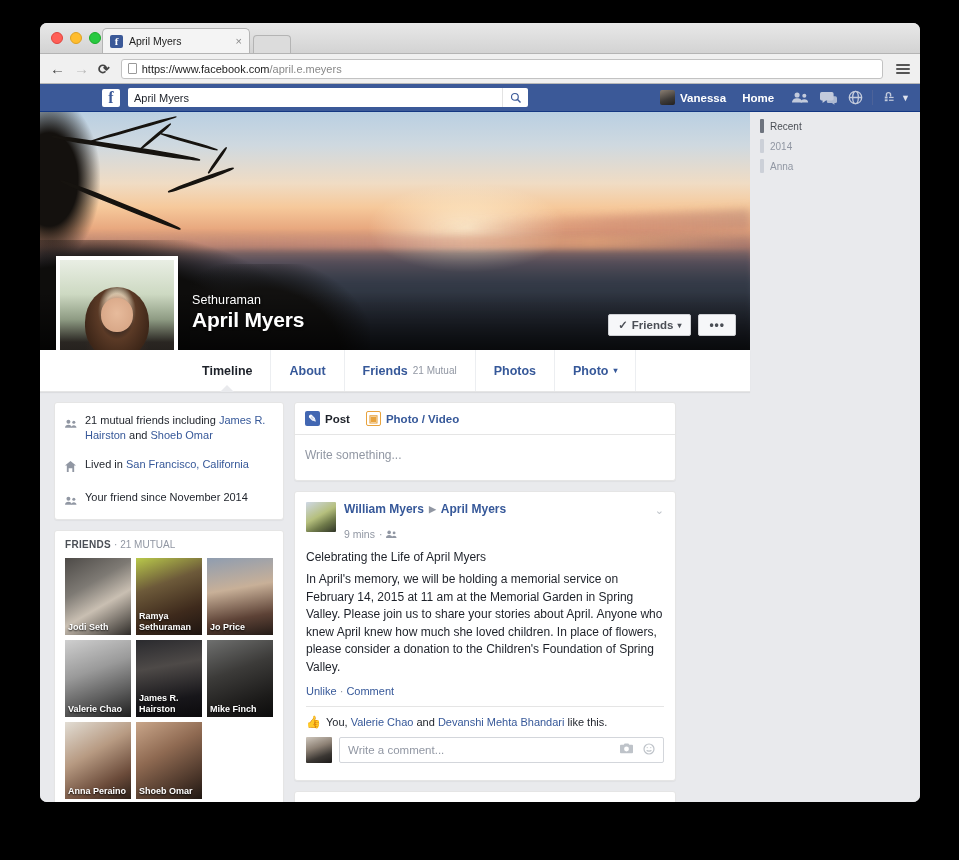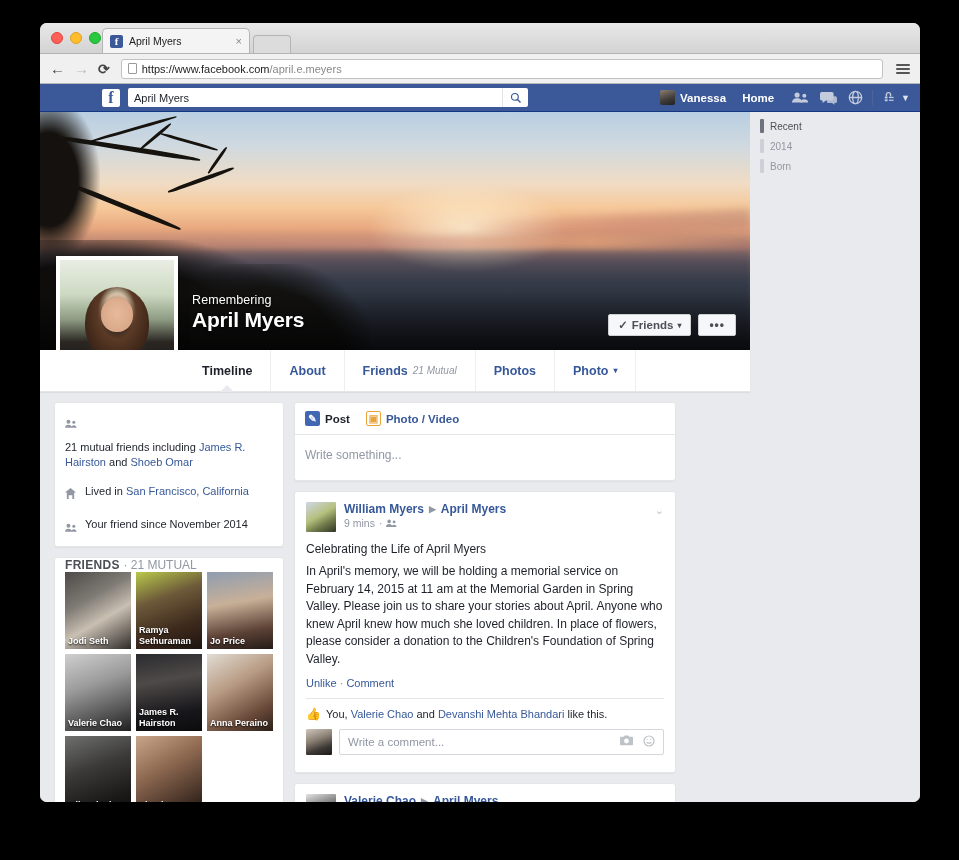"Born" div.rr-item { text: Born -> Anna }
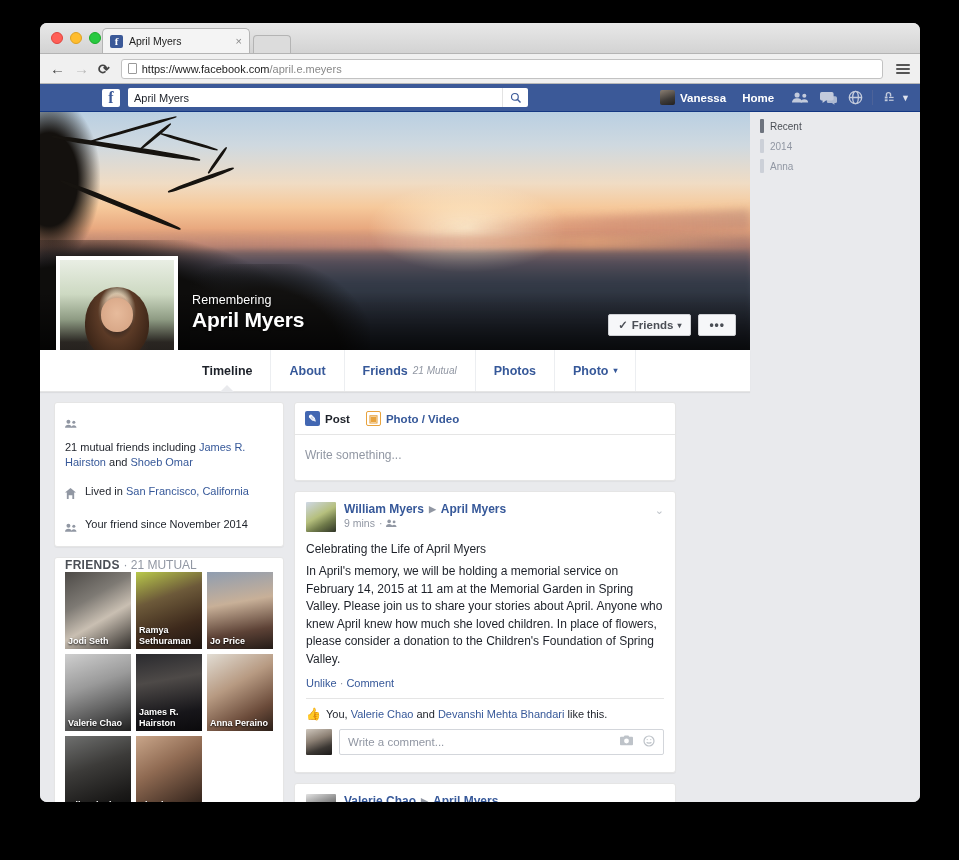"Remembering" div.cn-small { text: Remembering -> Sethuraman }
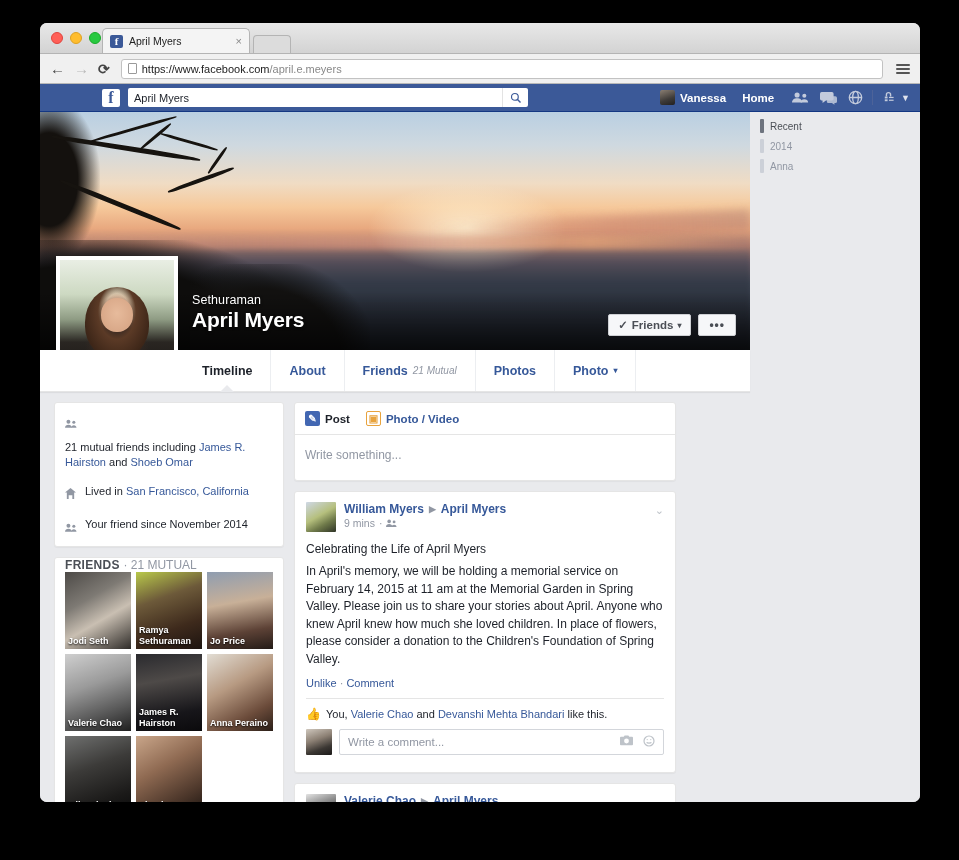"21 Mutual" .ptab .sub { font-style: italic -> none }
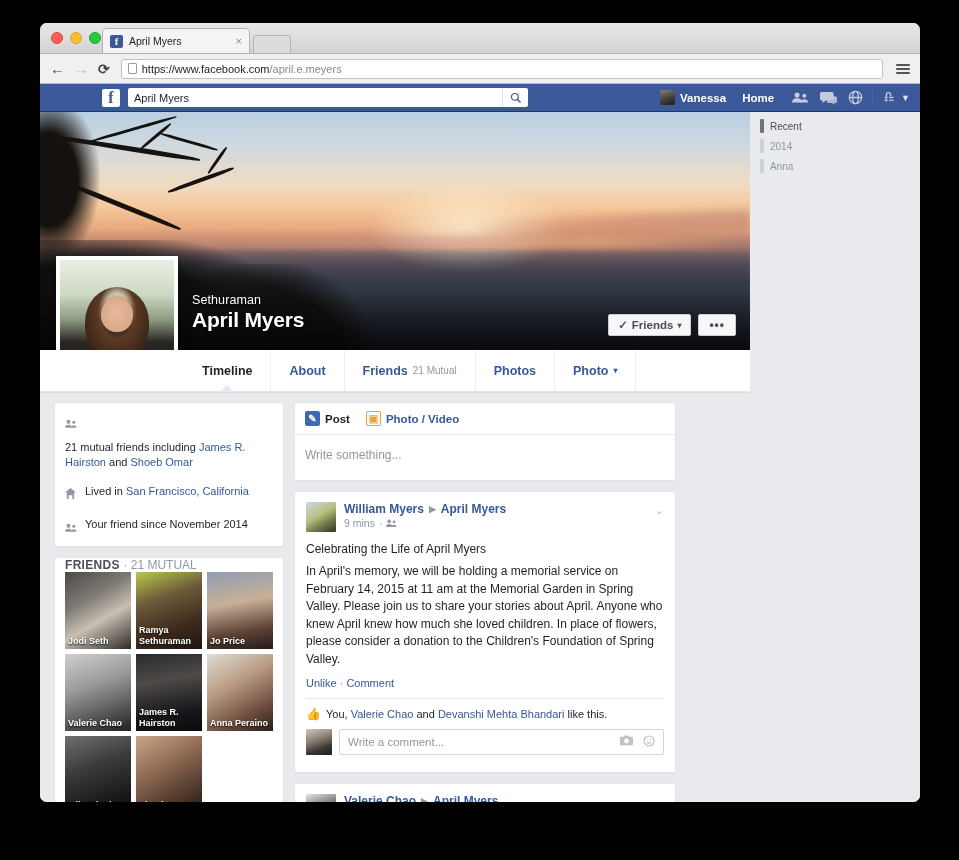"21 mutual friends including James" .info-row:first-child { flex-direction: column -> none }
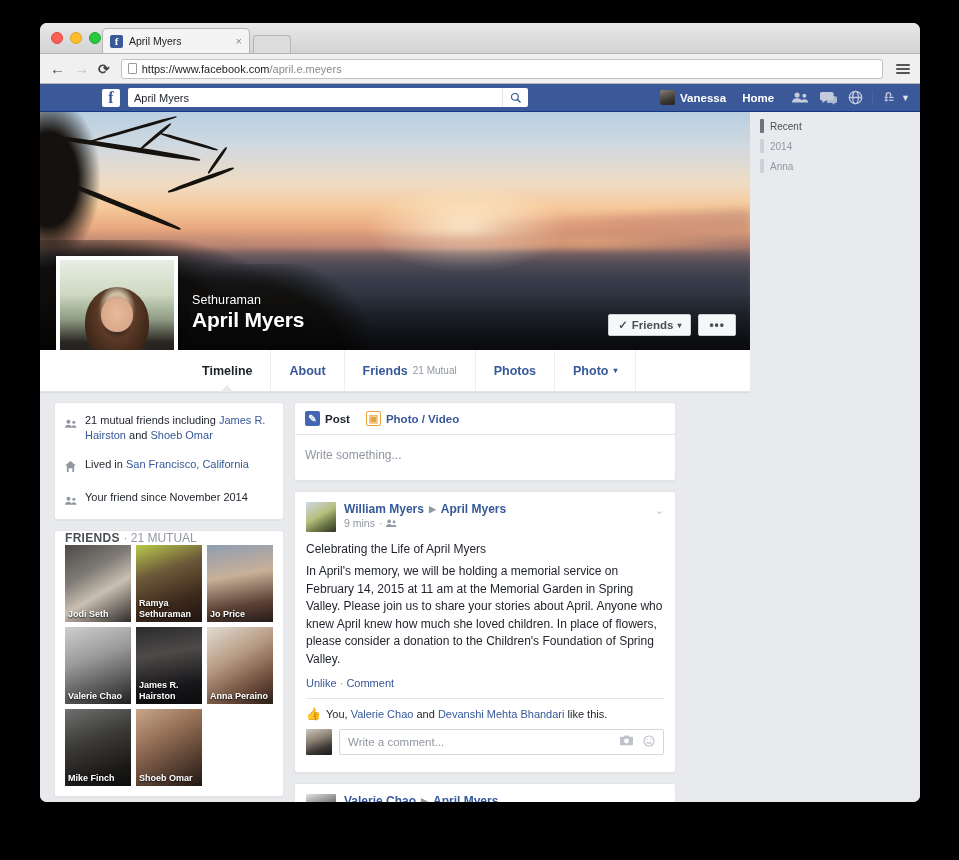"9 mins" .p-sub { margin-top: 1px -> 12px }
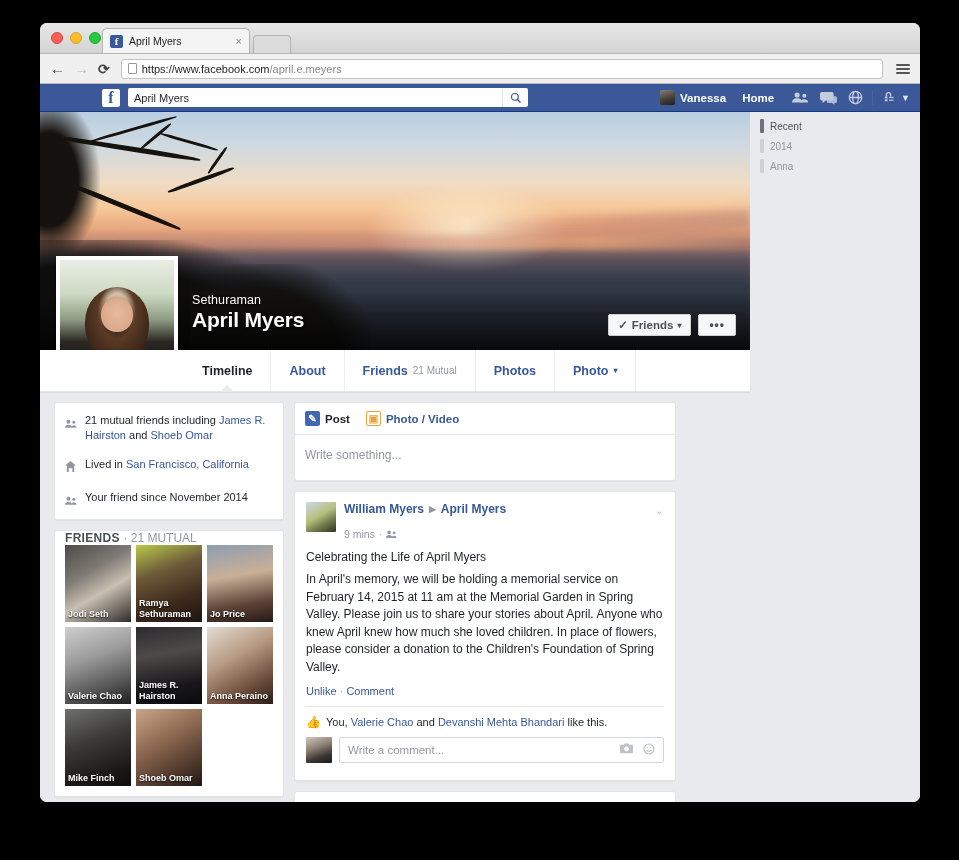"FRIENDS · 21 MUTUAL" .card-hd { font-size: 12px -> 10px; padding: 0 10px -> 8px 10px }
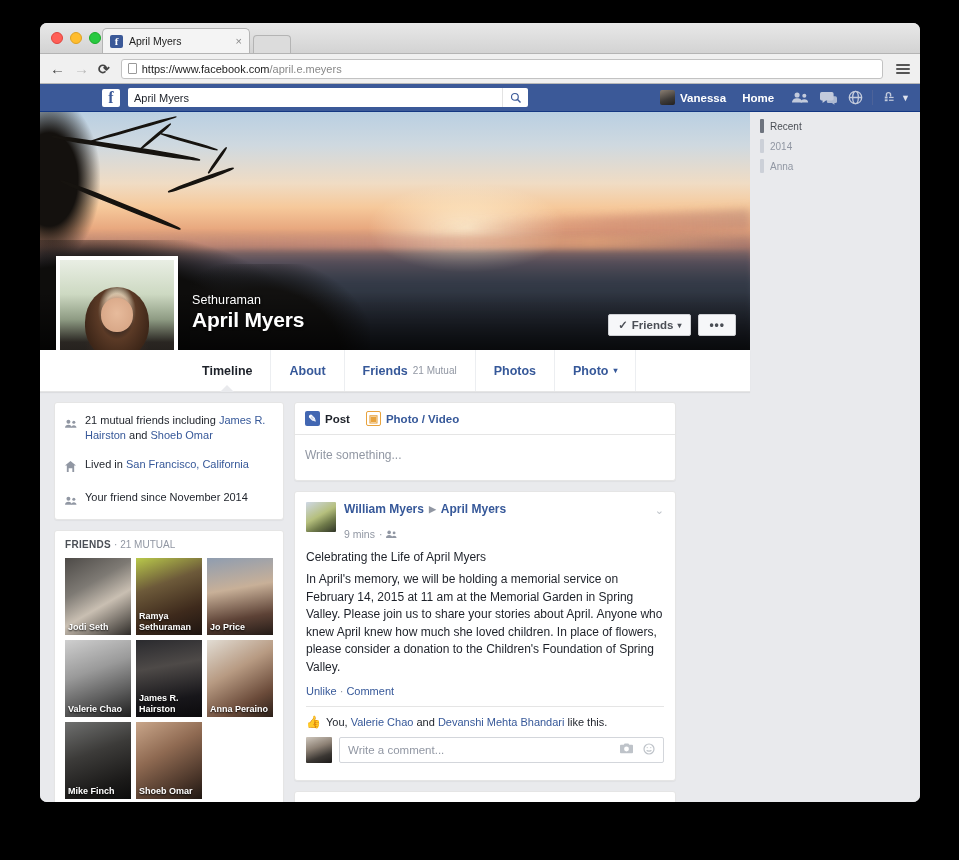"Anna Peraino" div.fcell { order: before "Mike Finch" -> after "Mike Finch" }
